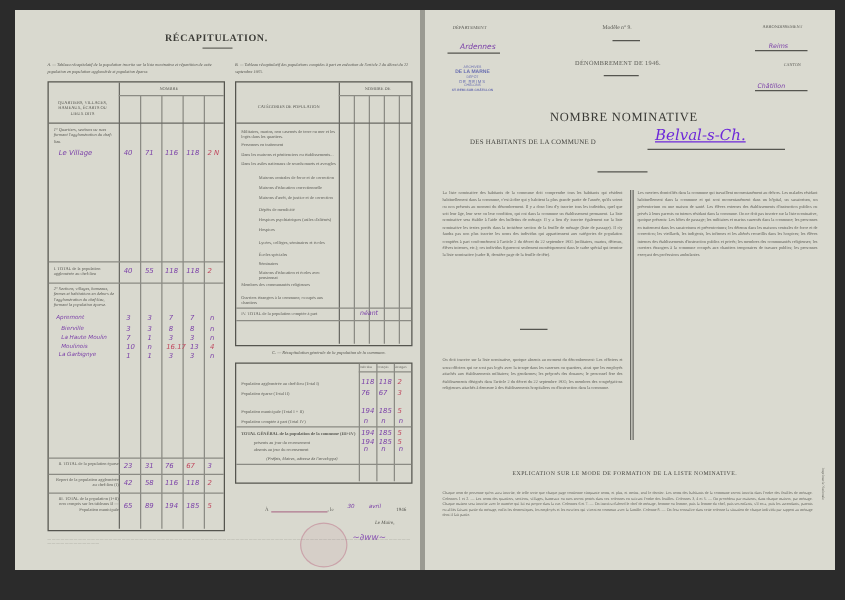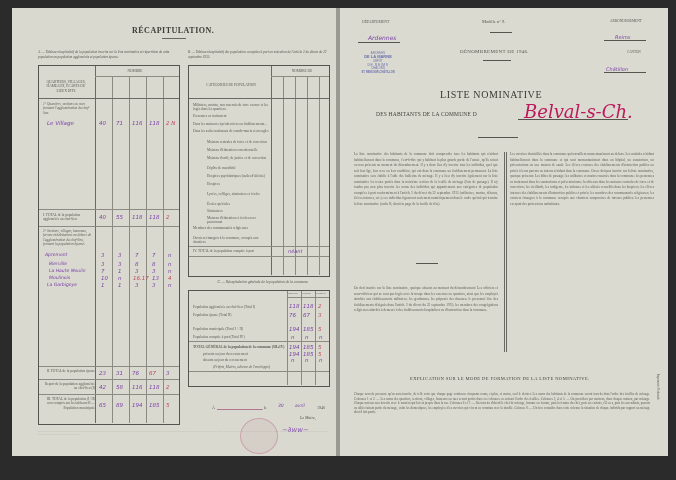"LISTE NOMINATIVE" div.abs { text: LISTE -> NOMBRE }
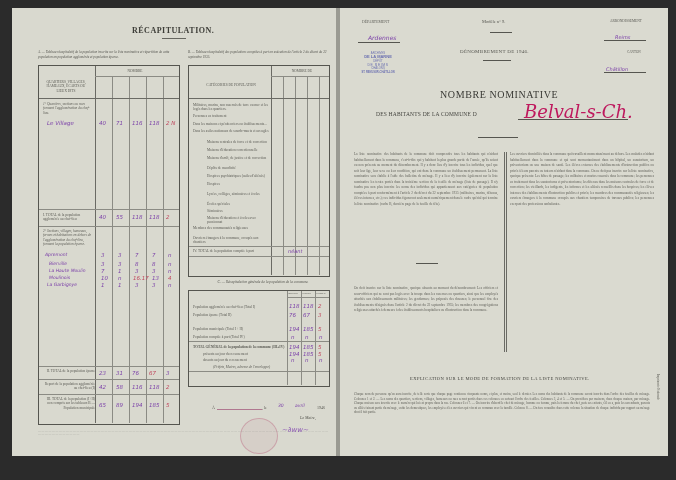"Belval-s-Ch." div.abs { color: #be185d -> #6d28d9; font-size: 18px -> 12px; text-decoration: none -> underline }
